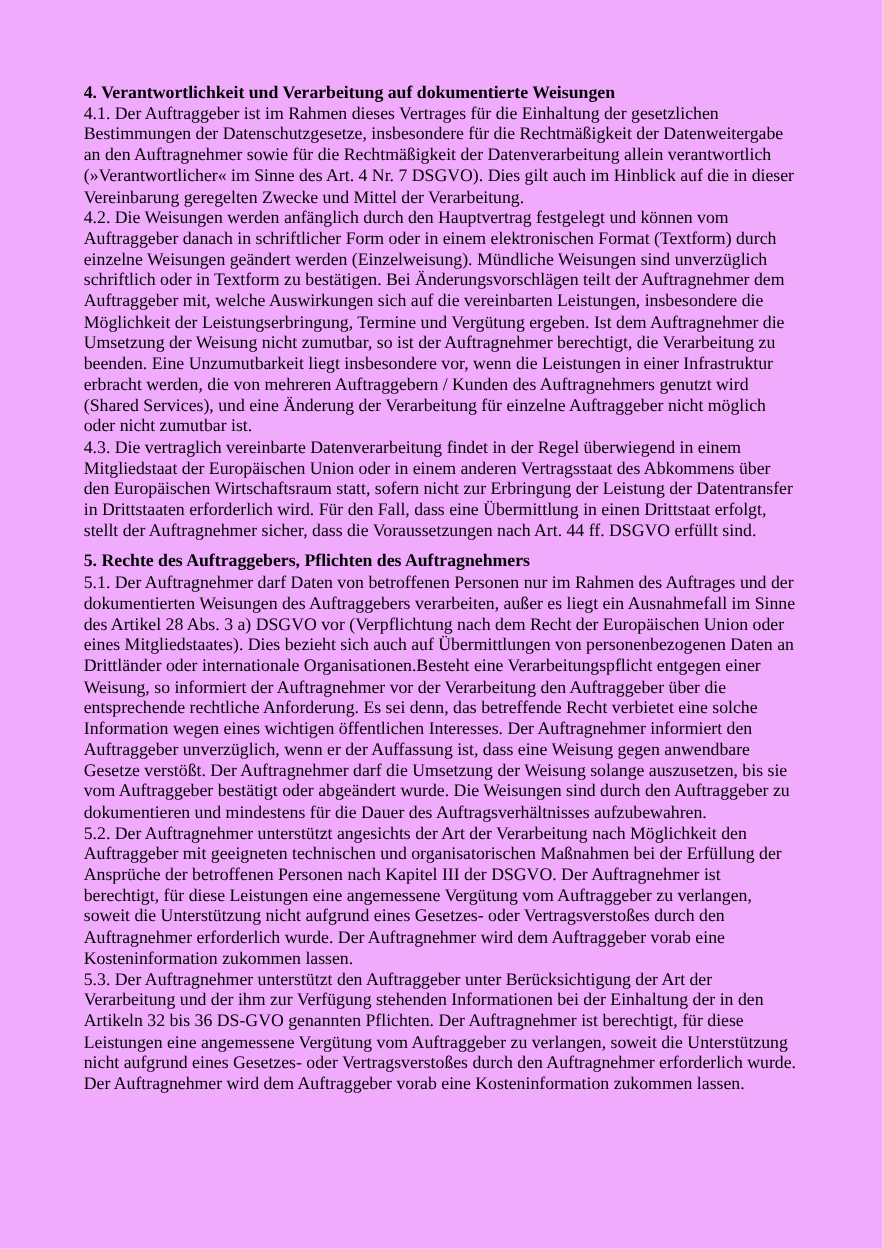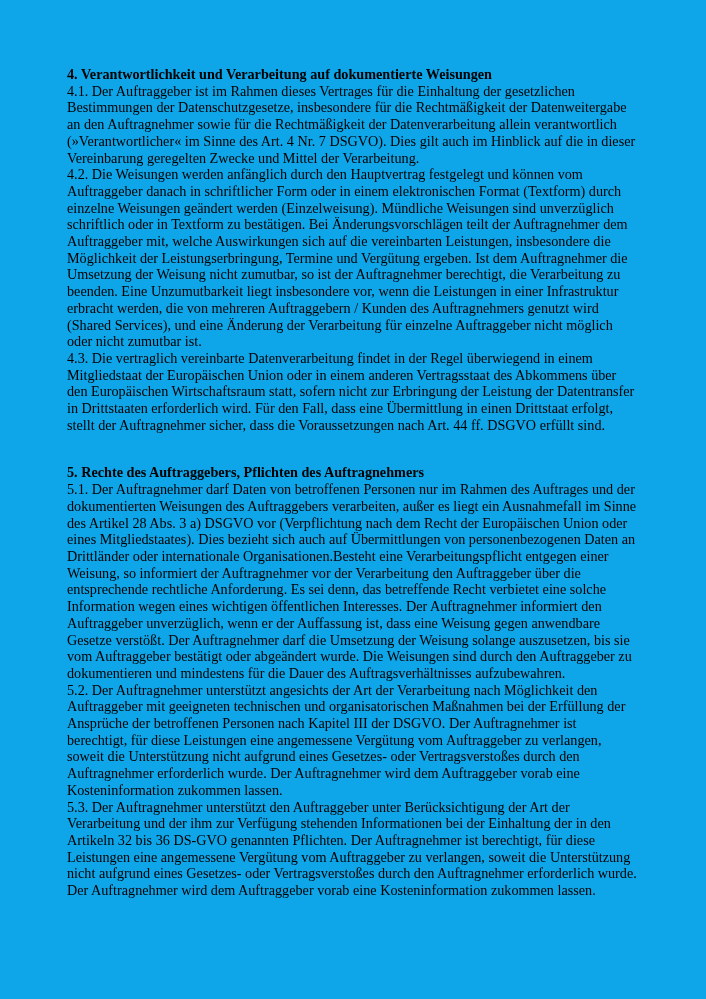"4. Verantwortlichkeit und Verarbeitung" .page { background: #0ea5e9 -> #f0abfc }
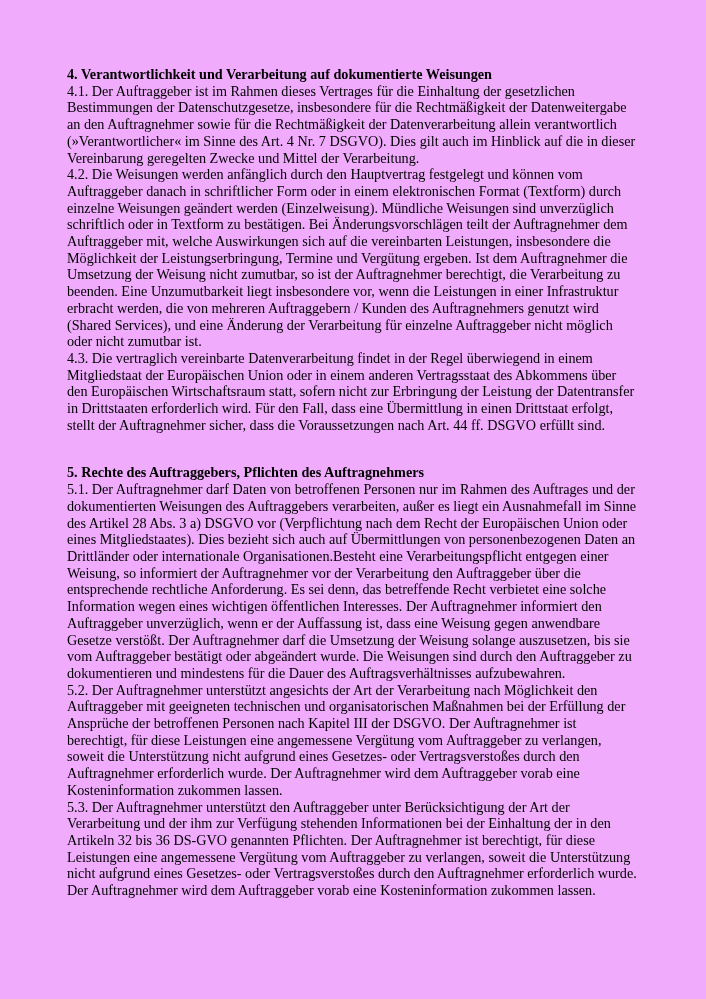"5. Rechte des Auftraggebers, Pflichten" .section-gap { margin-top: 31px -> 8px }
